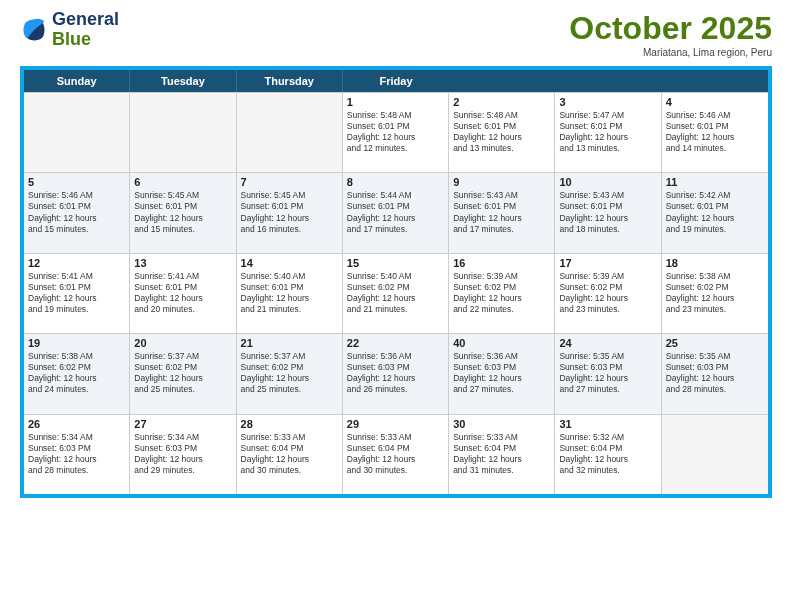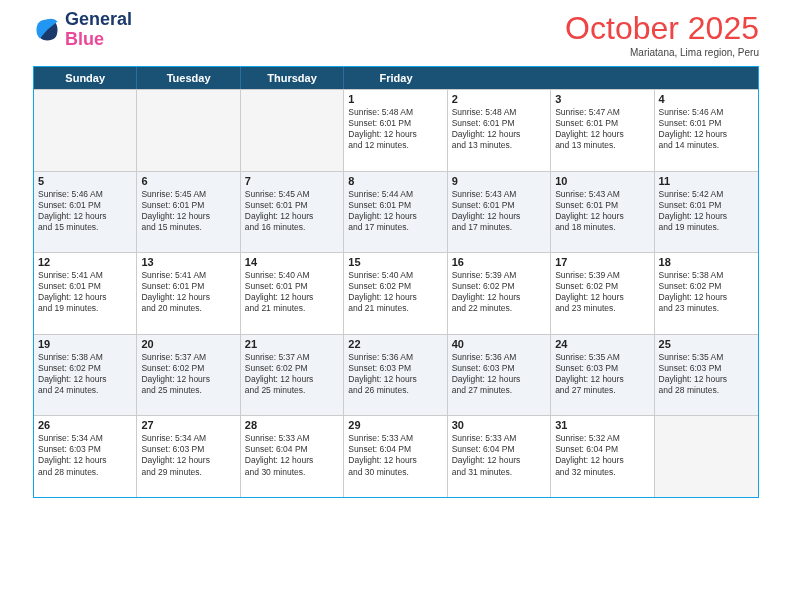"General" .page { padding: 10px 33px -> 10px 20px }
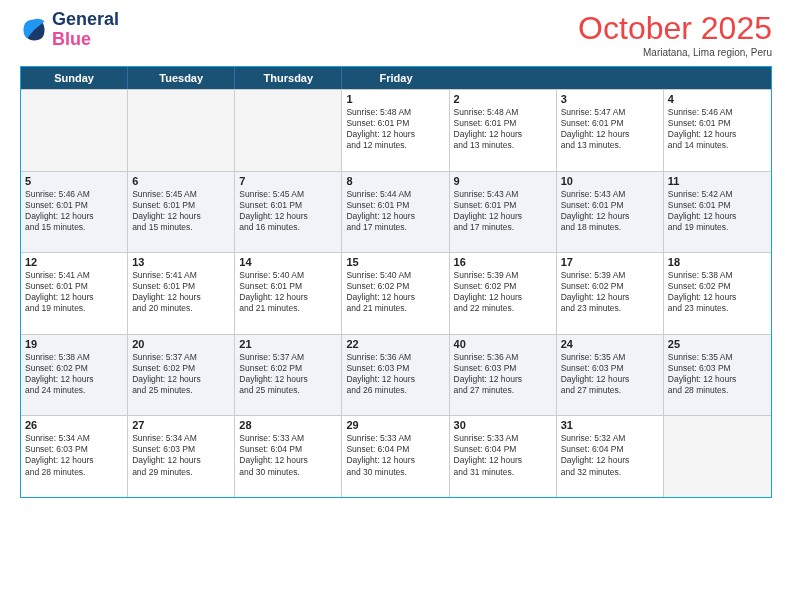"Blue" .logo-blue { color: #ec4899 -> #4d7c0f }
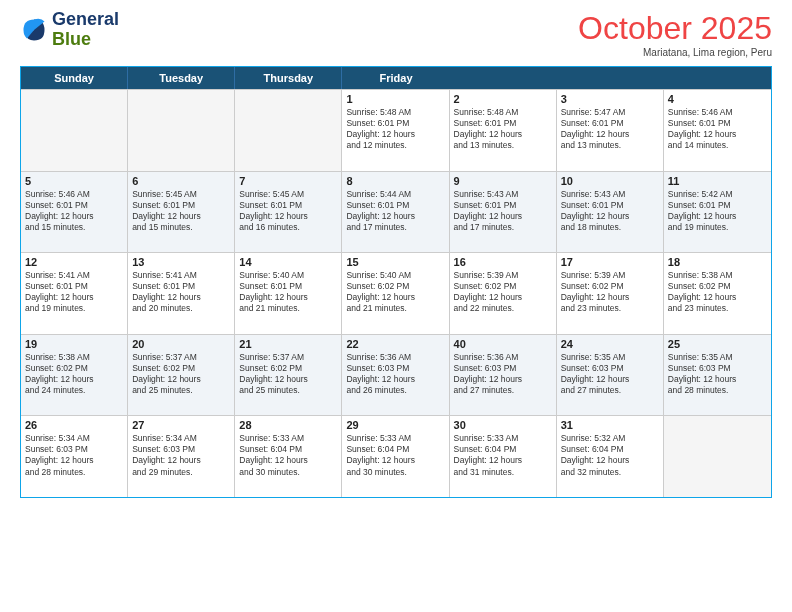"October 2025" .main-title { color: #ef4444 -> #4d7c0f; font-weight: normal -> bold }
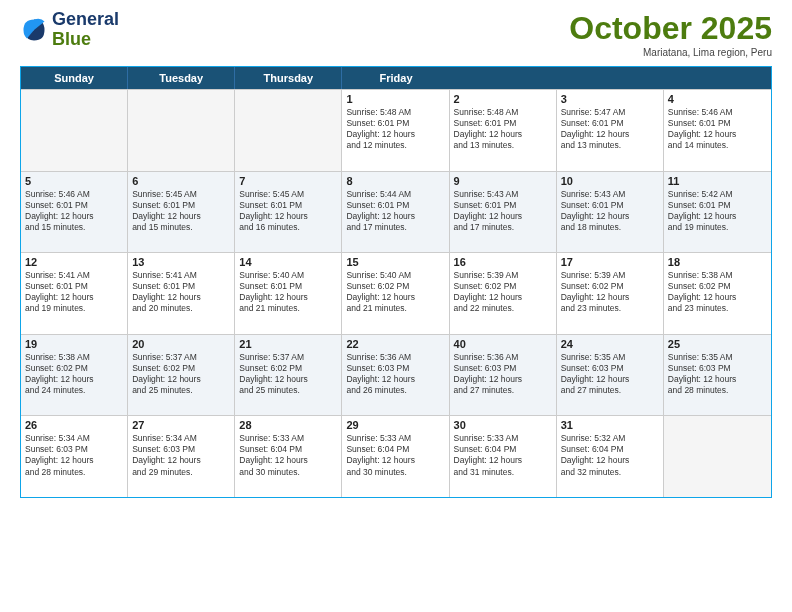"Sunday" .calendar { border: 1px solid #0ea5e9 -> 4px solid #0ea5e9 }
